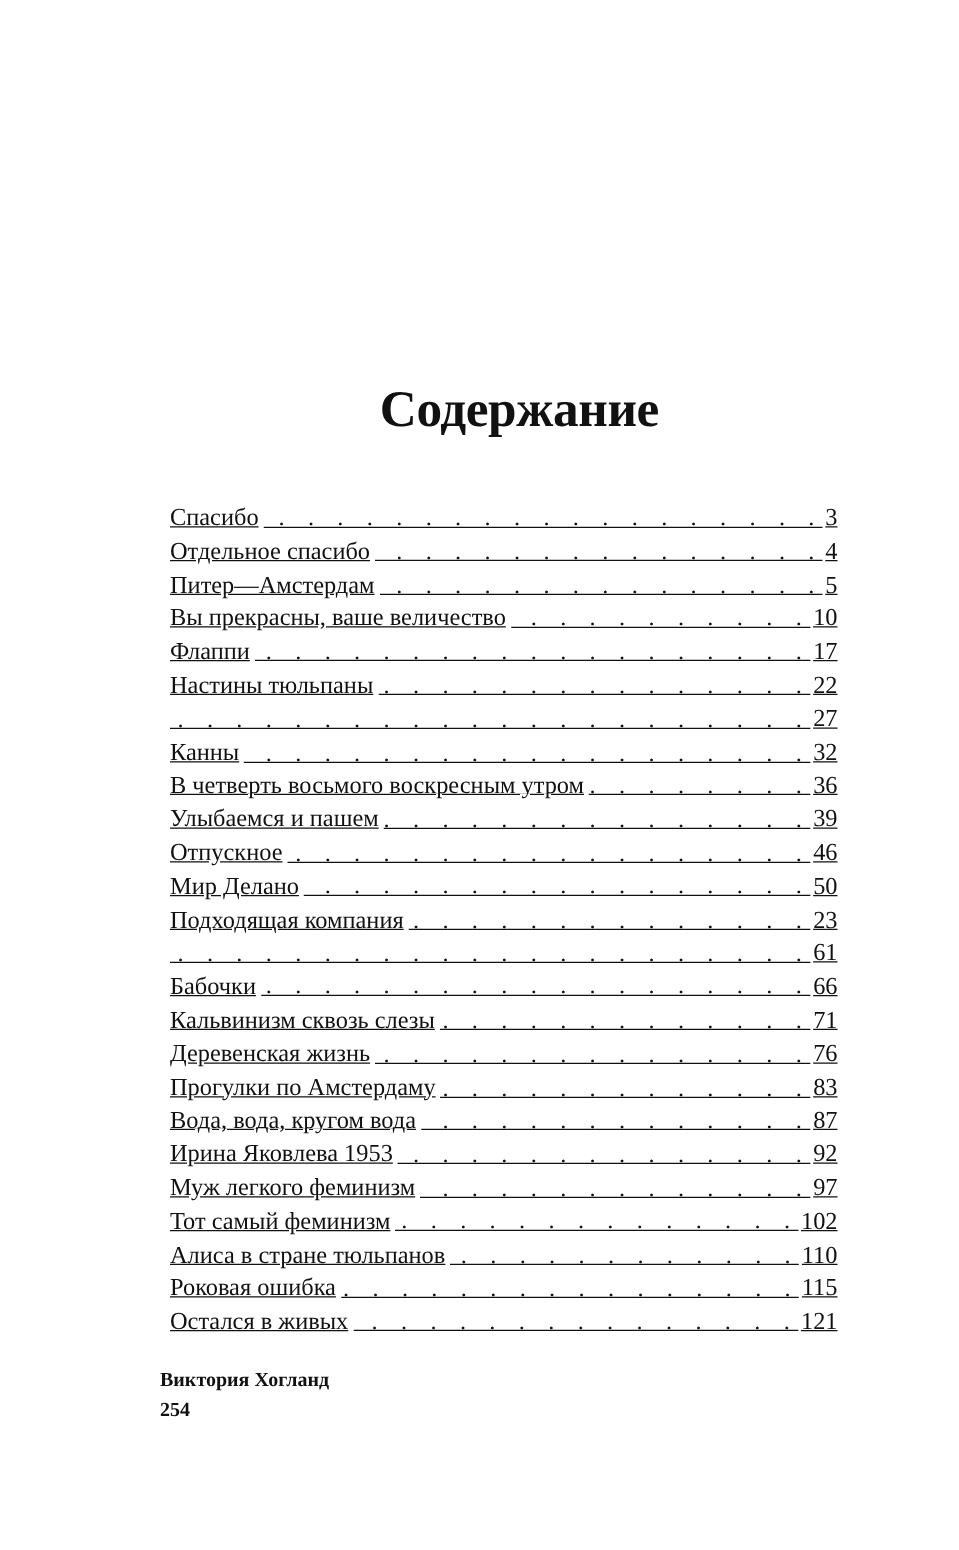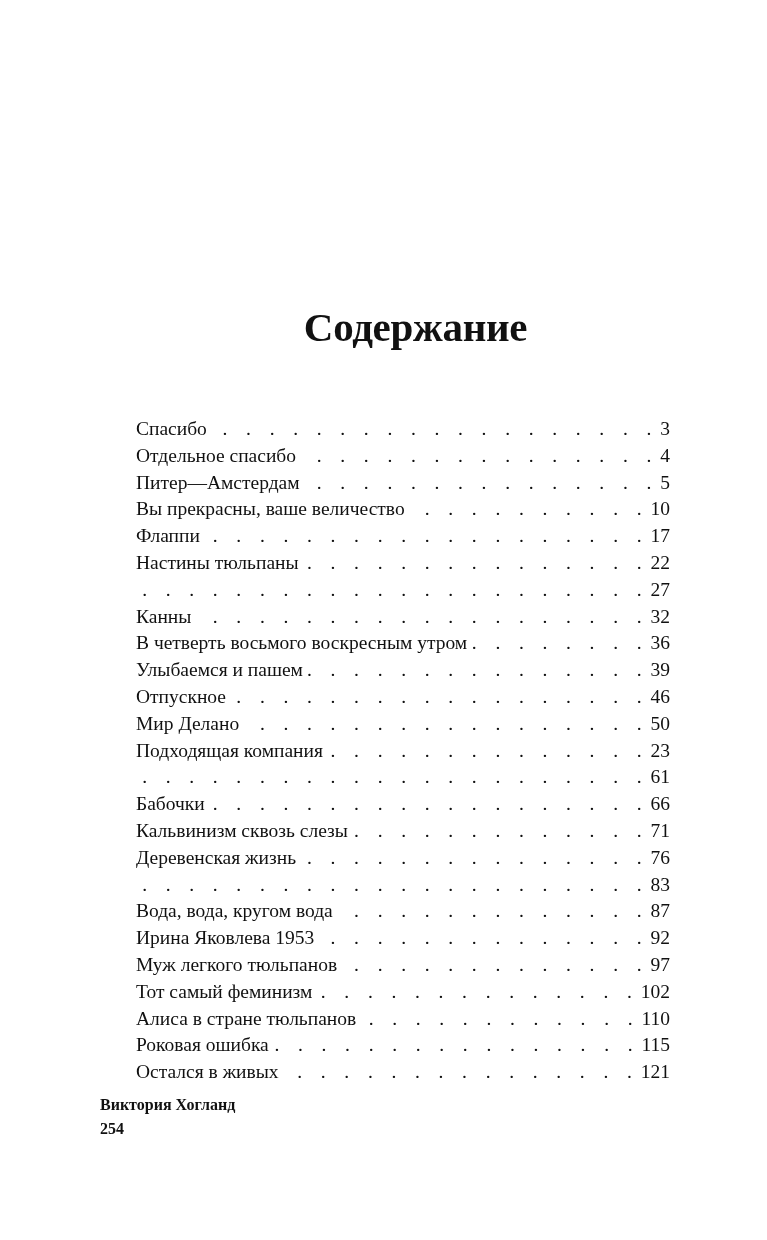"Спасибо" .toc { text-decoration: none -> underline; top: 416px -> 402px }
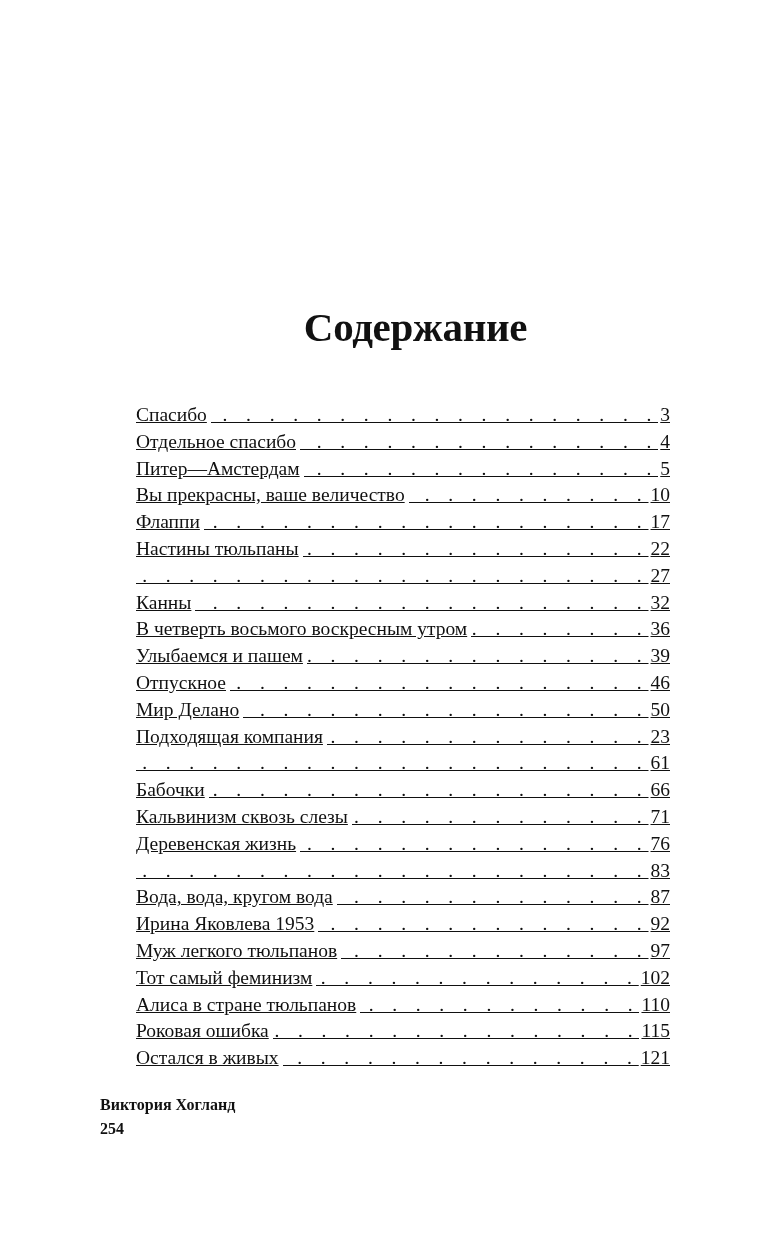"Прогулки по Амстердаму" span.toc-title { html: none -> <span>Прогулки по Амстердаму</span> }
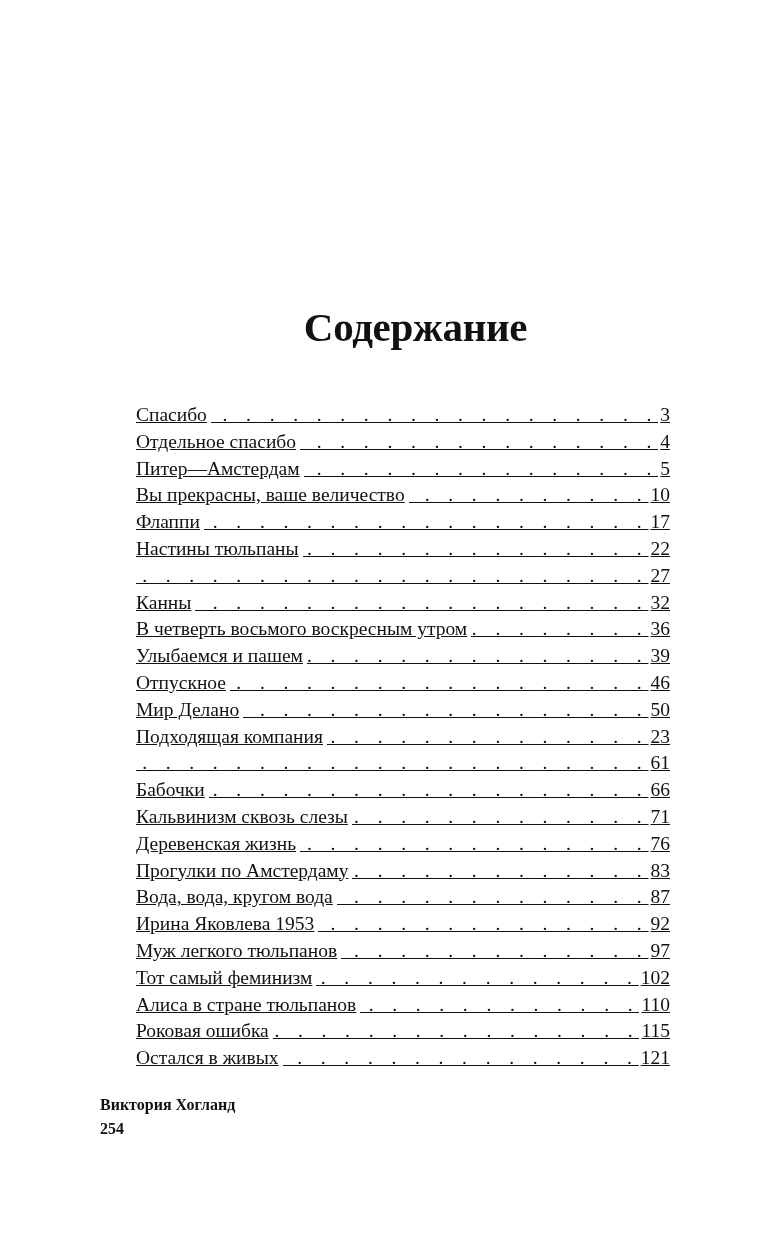"Муж легкого тюльпанов" span.toc-title { text: тюльпанов -> феминизм }
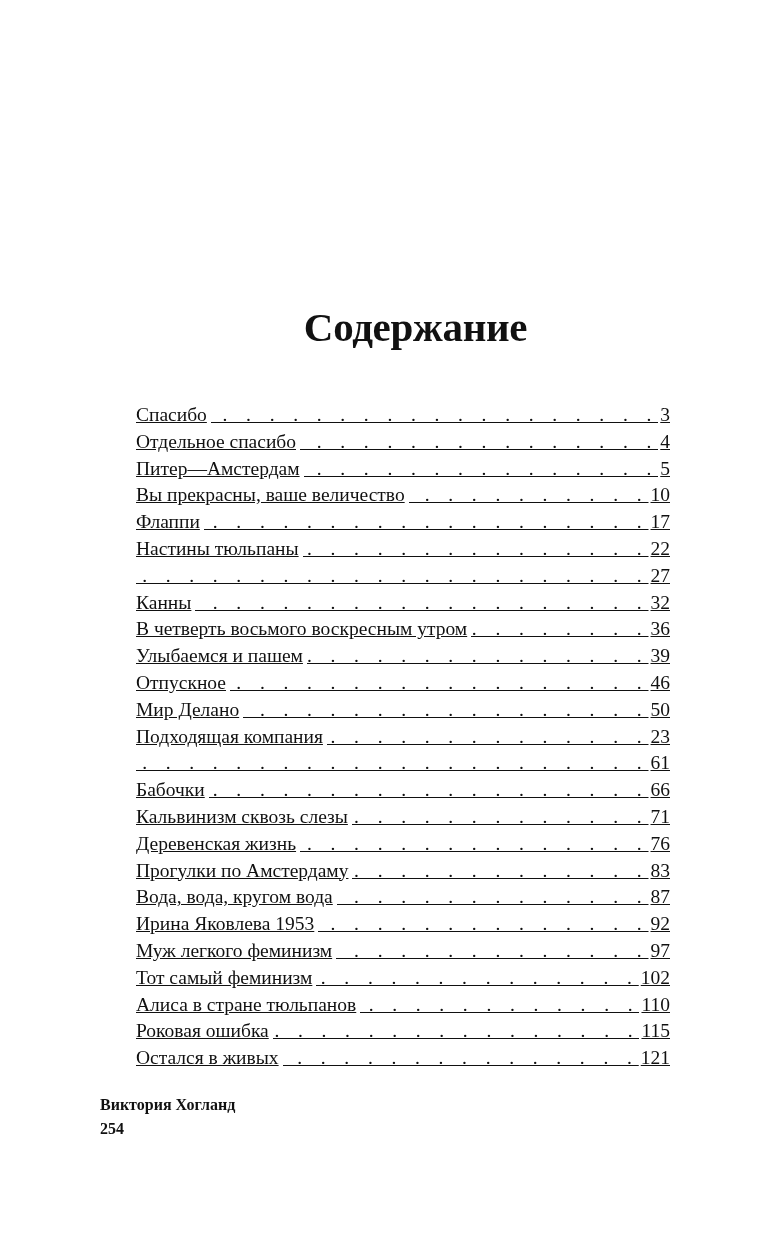"Виктория Хогланд" .footer-author, .footer-page { margin-left: none -> 28px }
